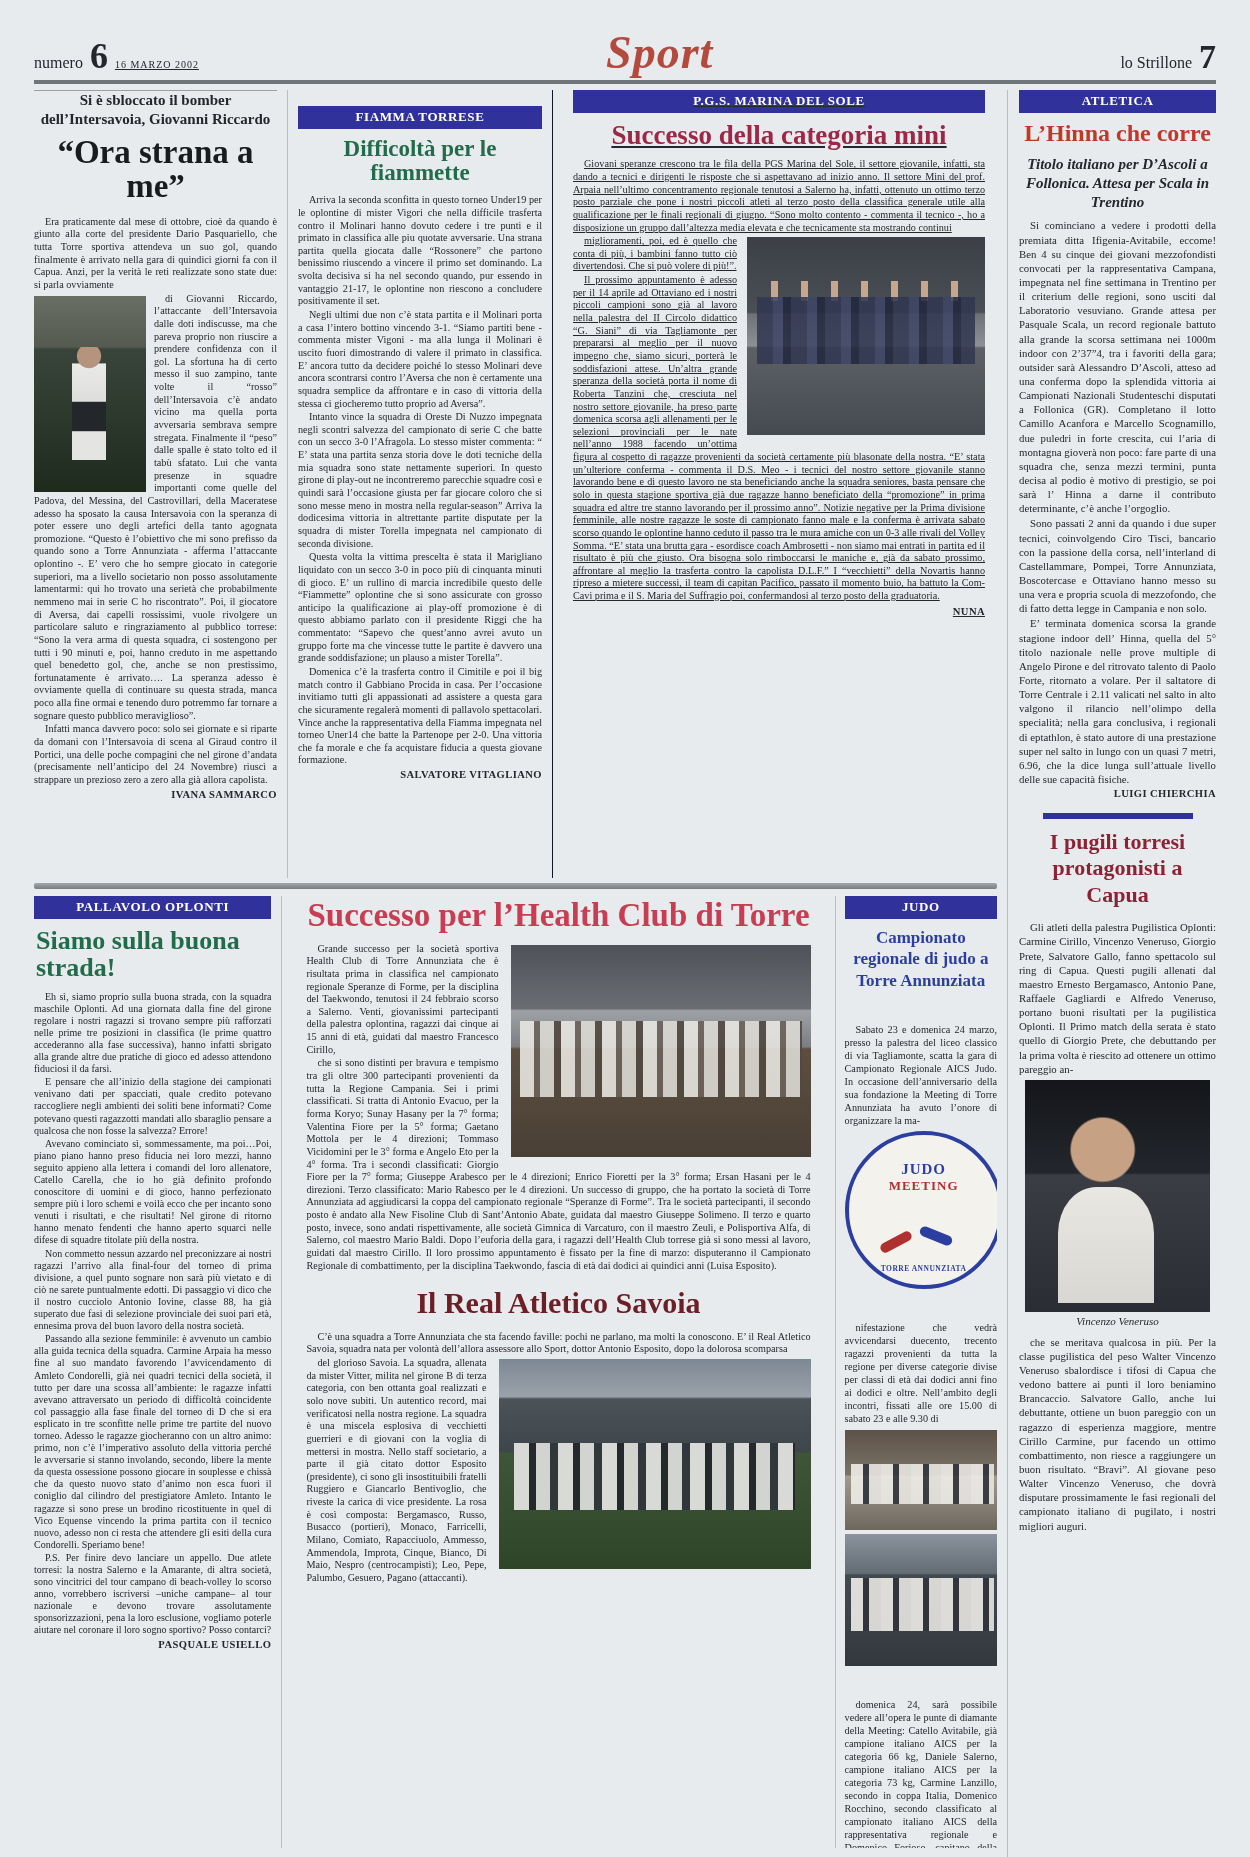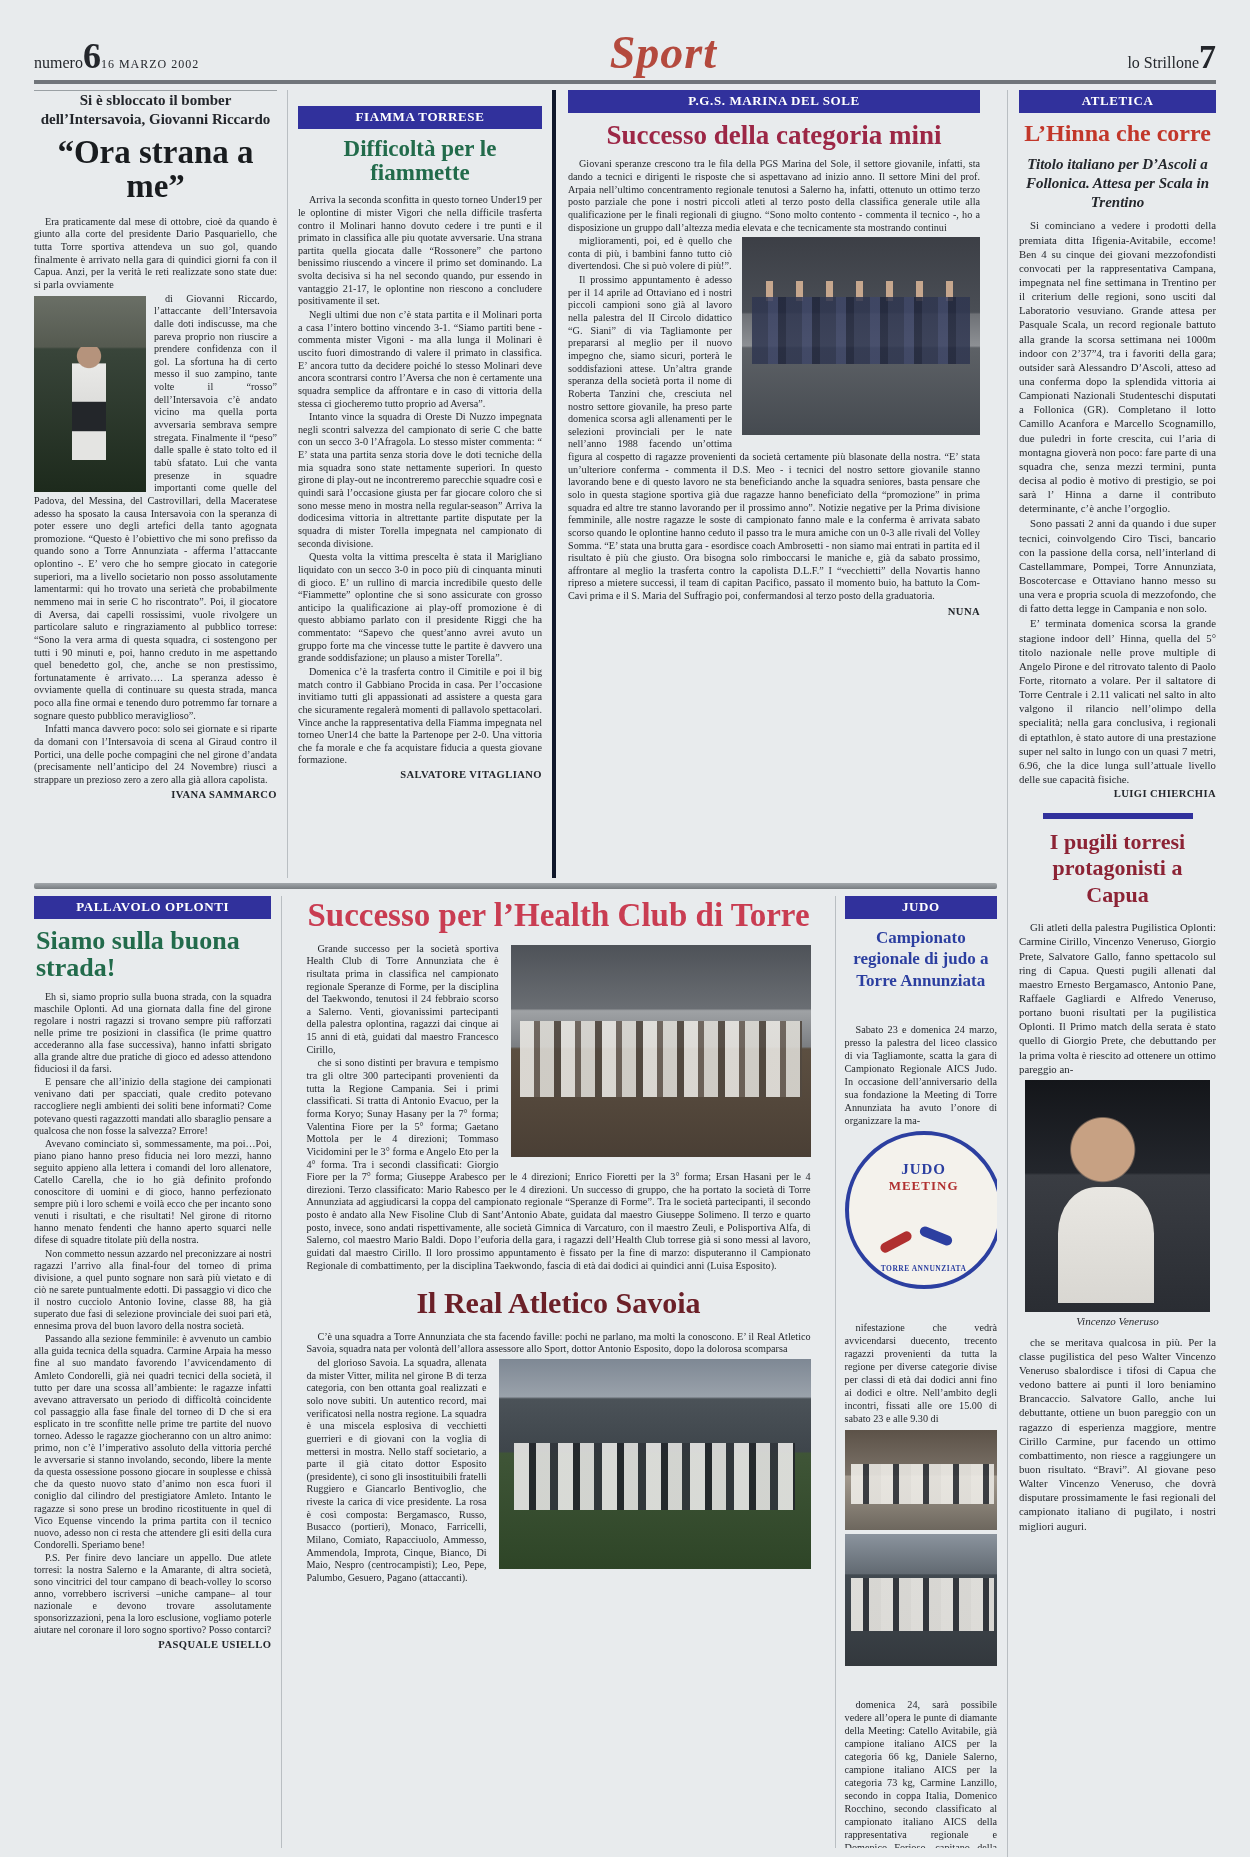"numero" .mast-left,.mast-right { gap: none -> 7px }
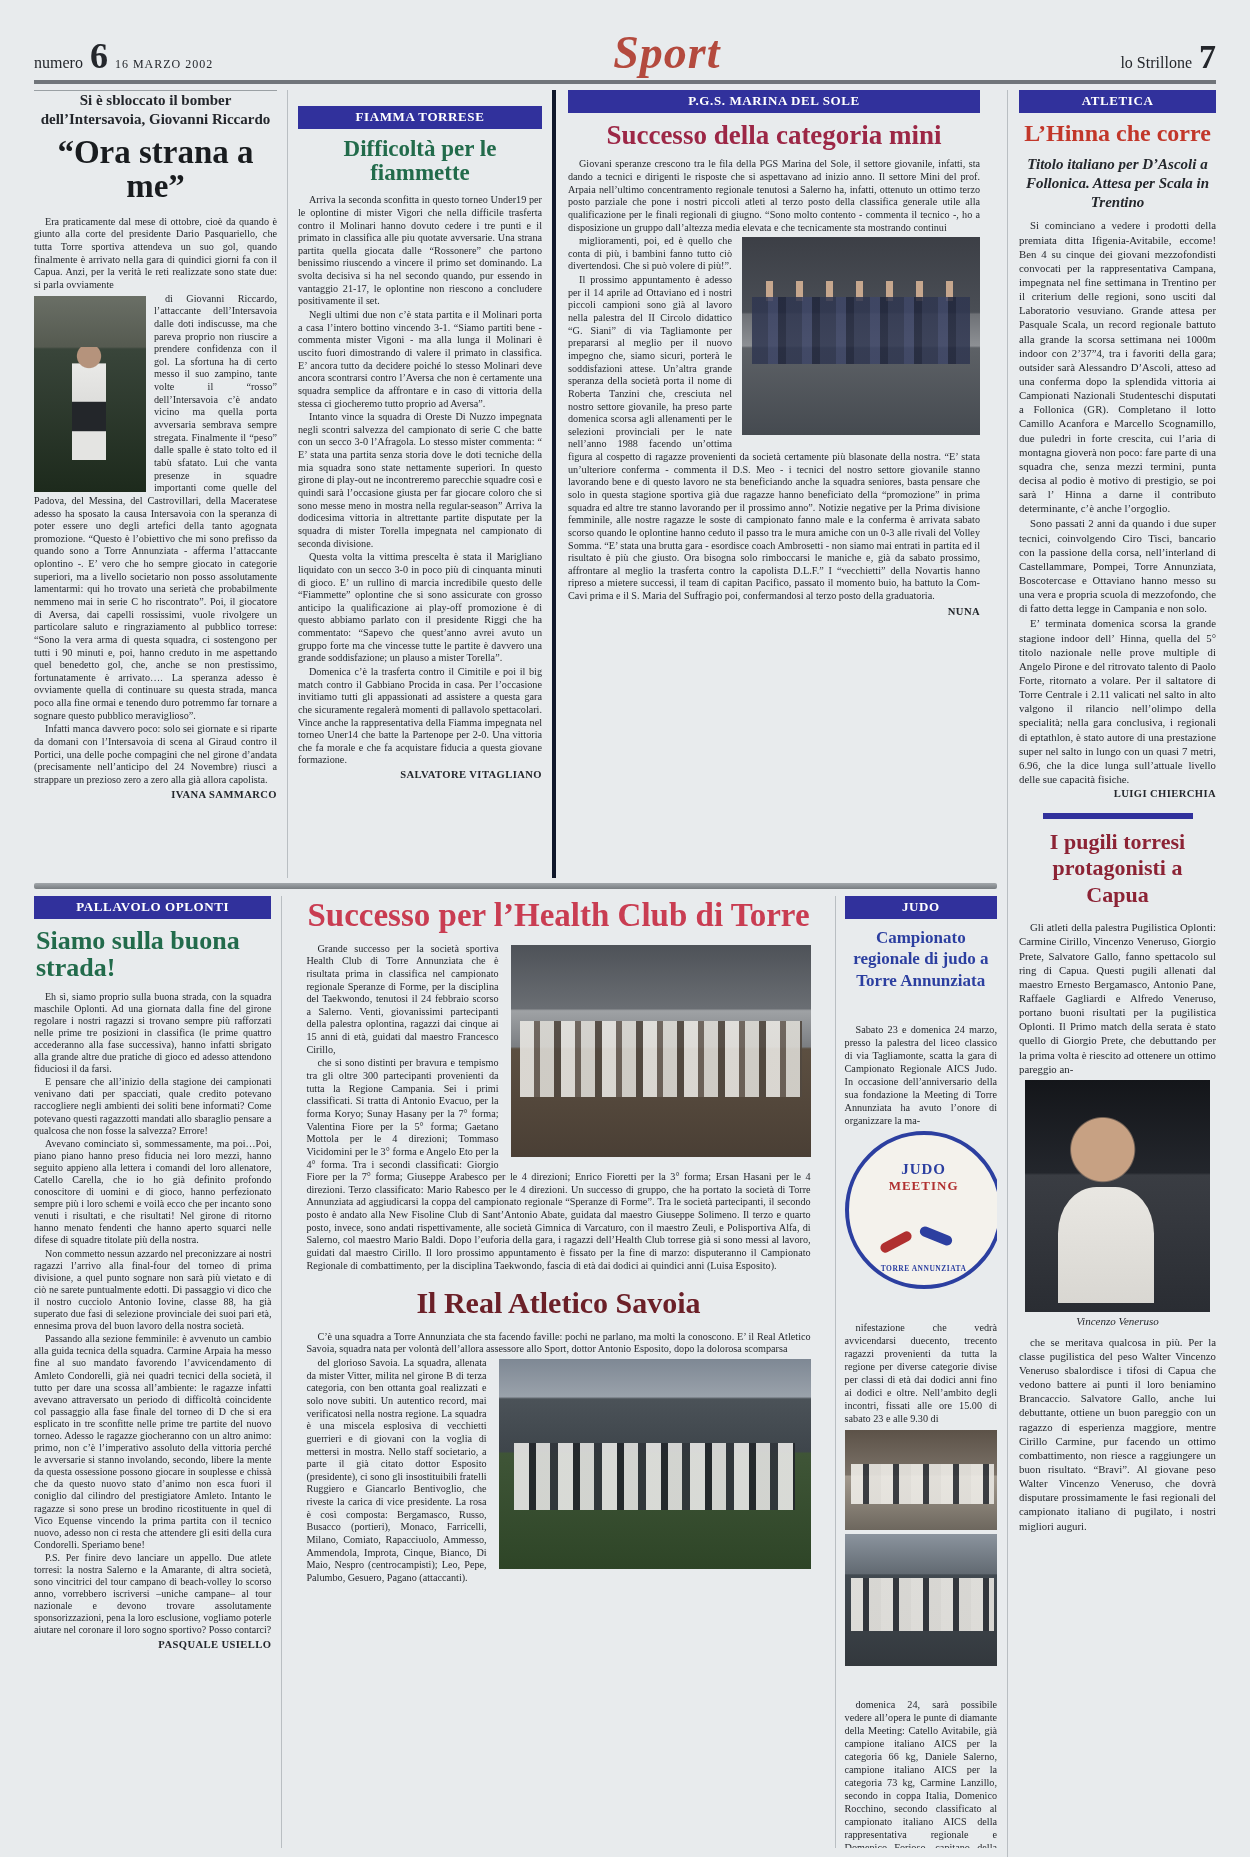"16 MARZO 2002" .mast-date { font-size: 12px -> 10px; text-decoration: none -> underline }
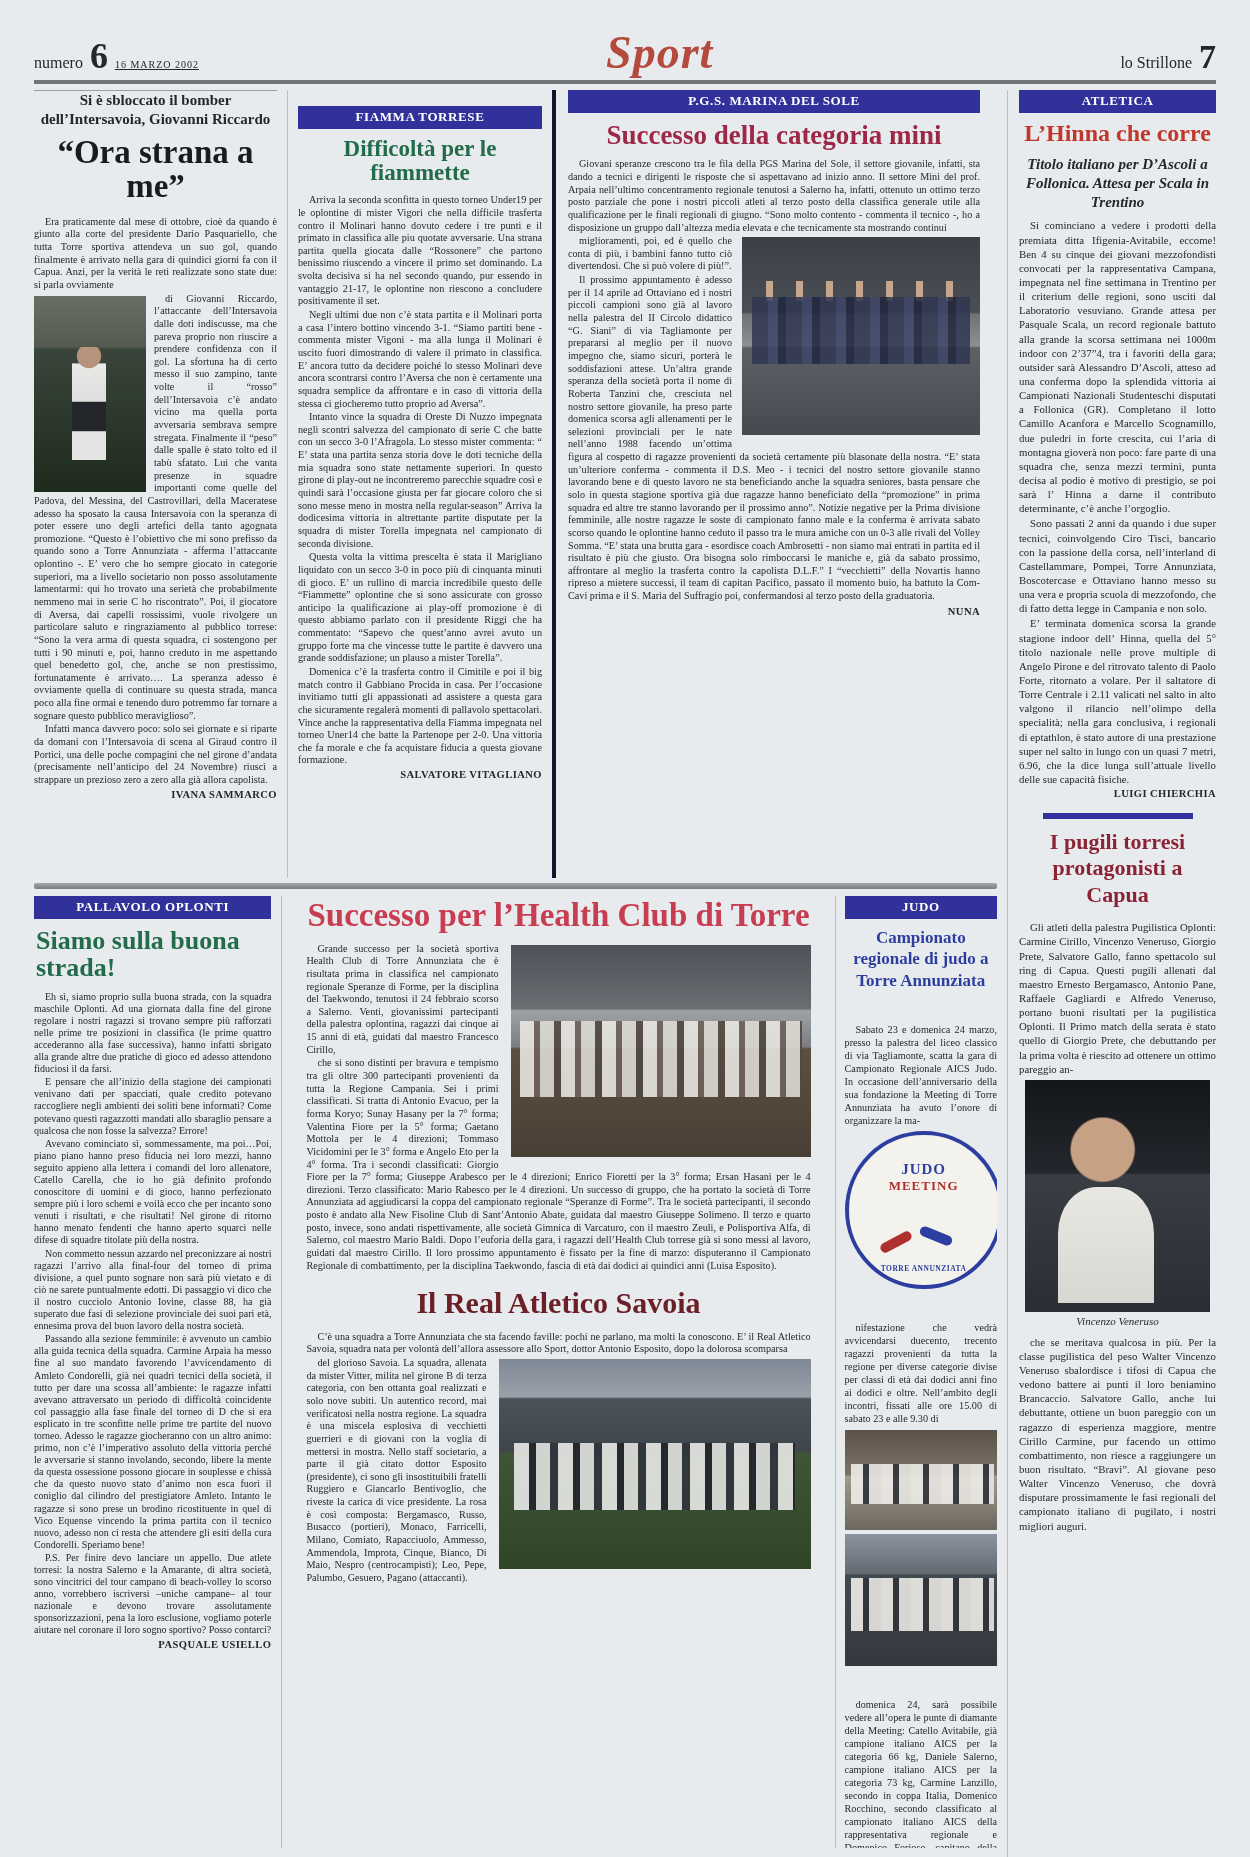"P.G.S. MARINA DEL SOLE" .col3 { border-left: 4px solid #0f172a -> 1px solid #0f172a; padding-left: 12px -> 20px; text-decoration: none -> underline }
